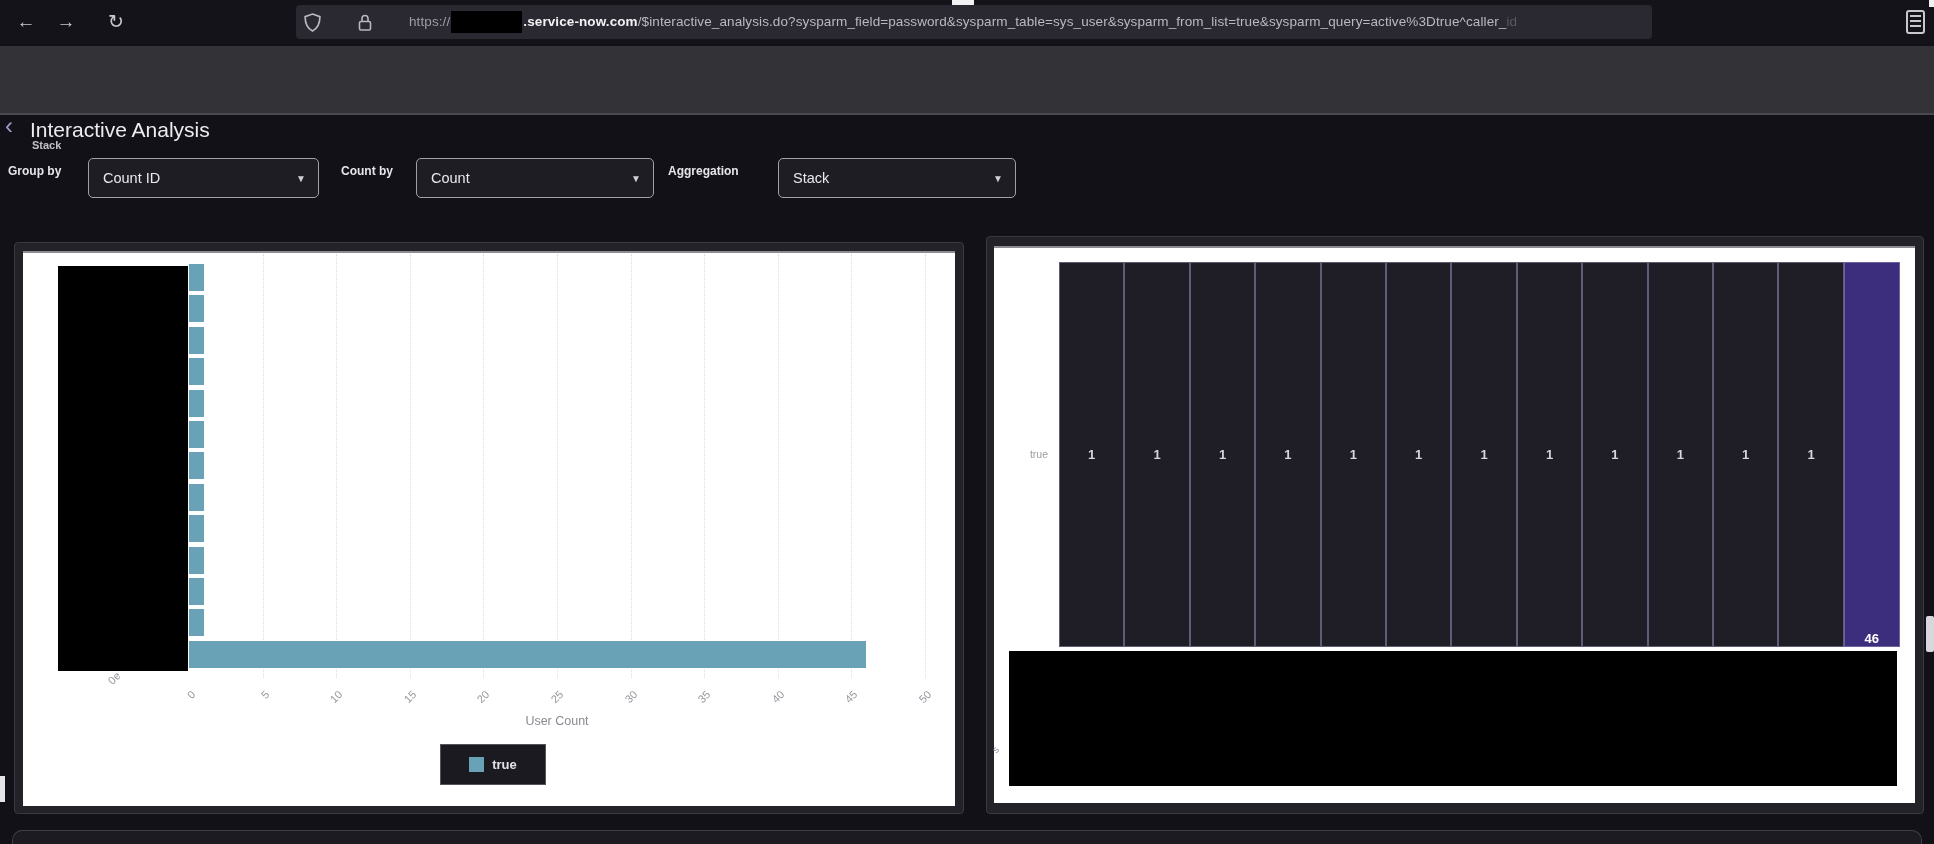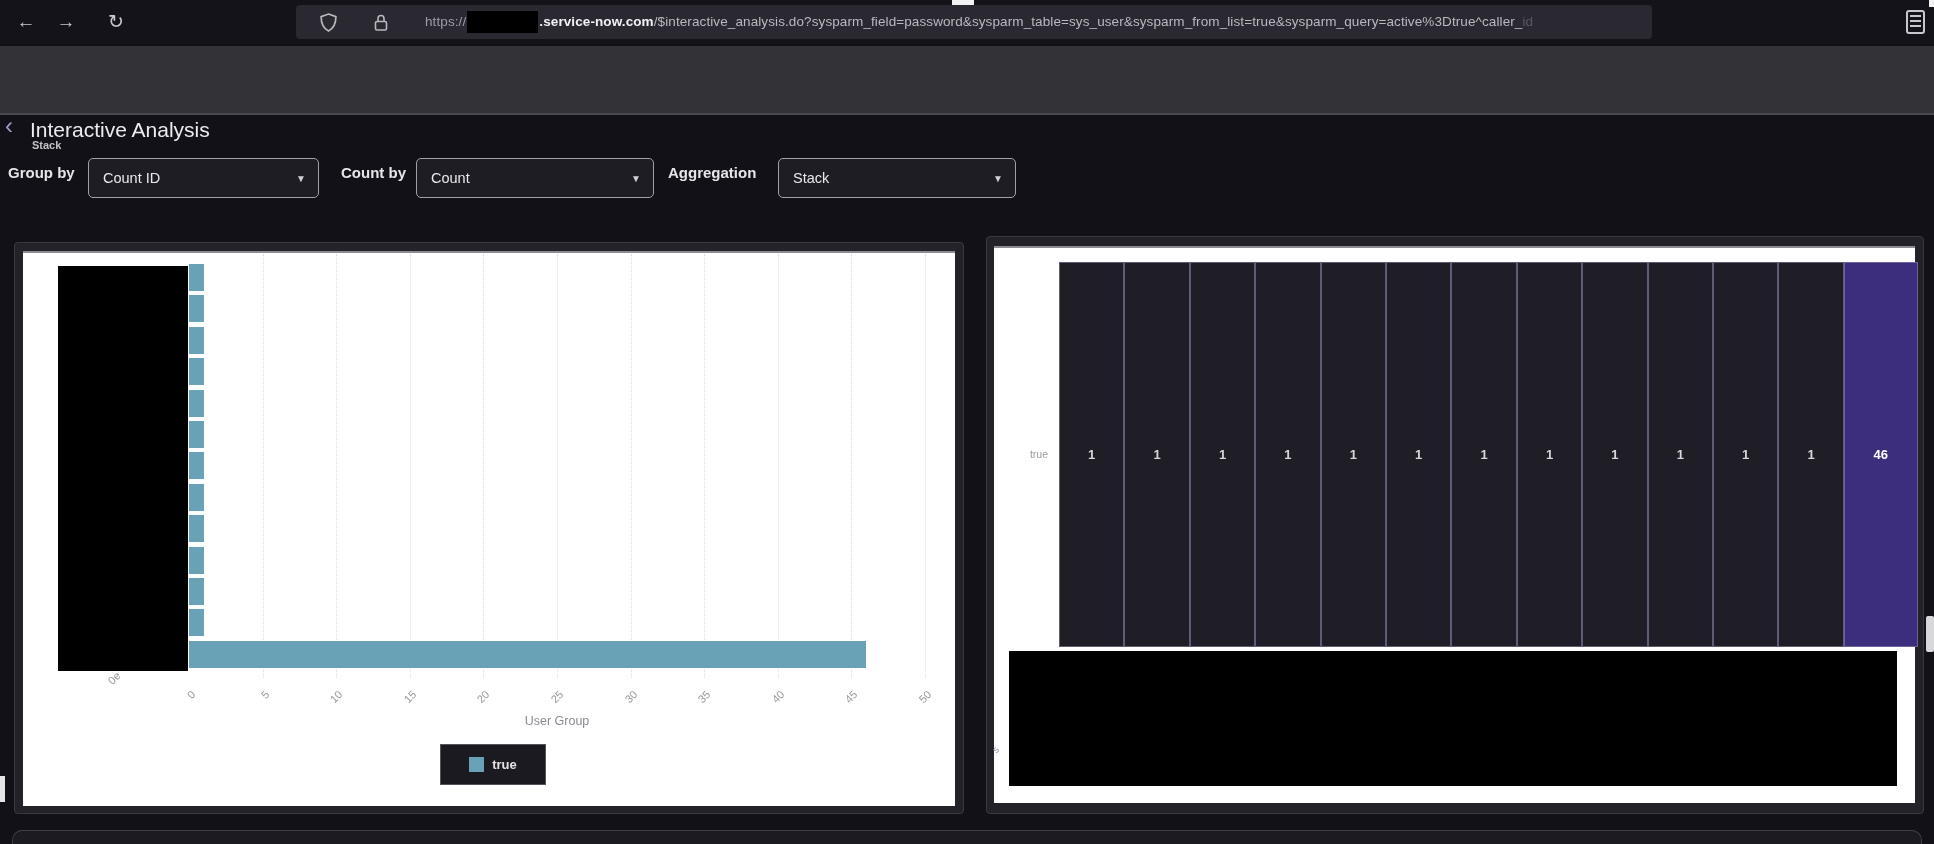"https://" #urlbar { padding: 0 24px -> 0 8px }
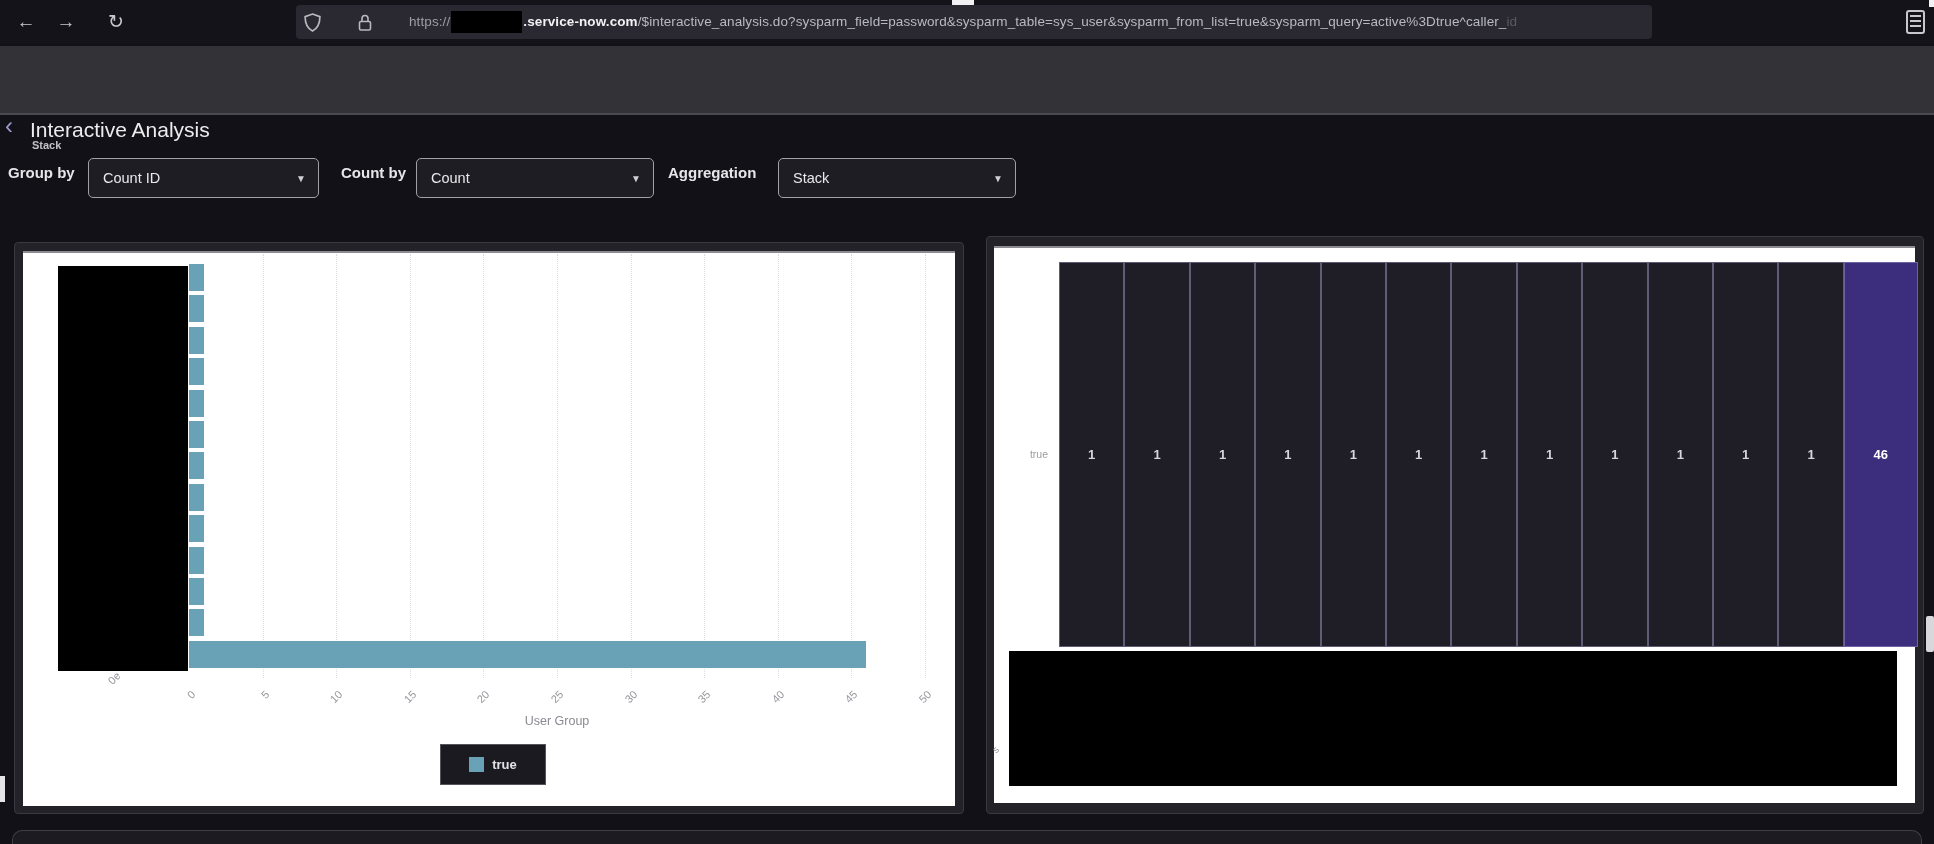"Group by" .flt-label { font-size: 15px -> 12px }
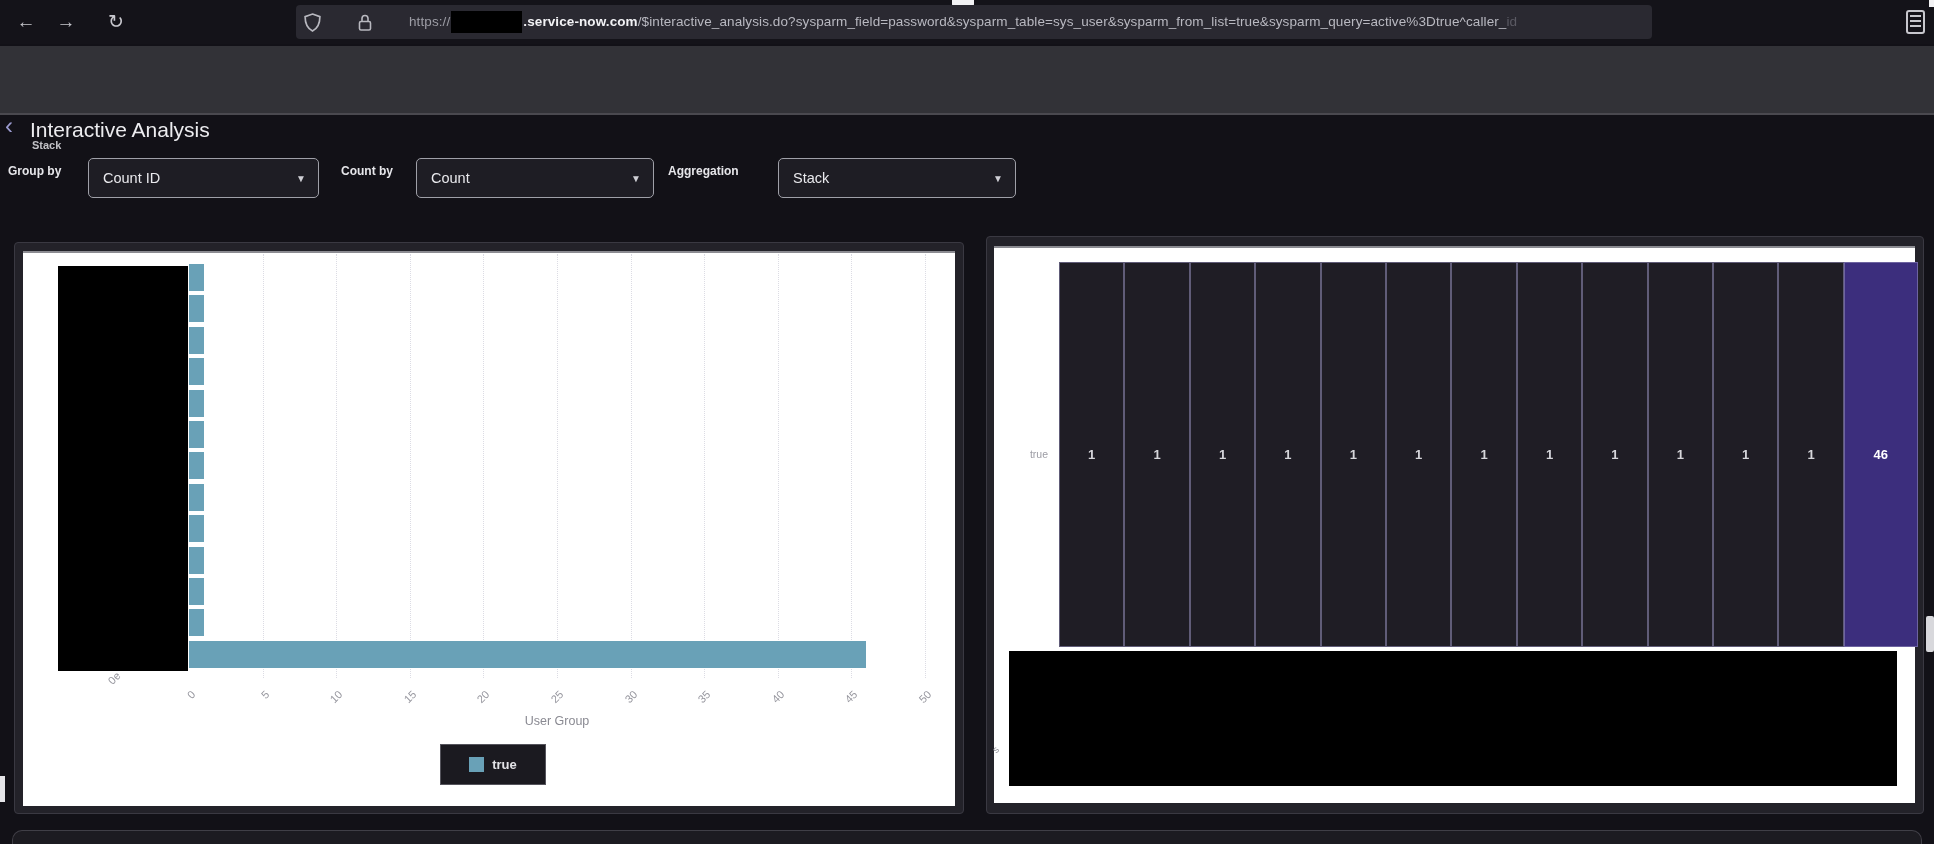"46" div.hm-cell { align-items: none -> flex-end; width: 74px -> 56px }
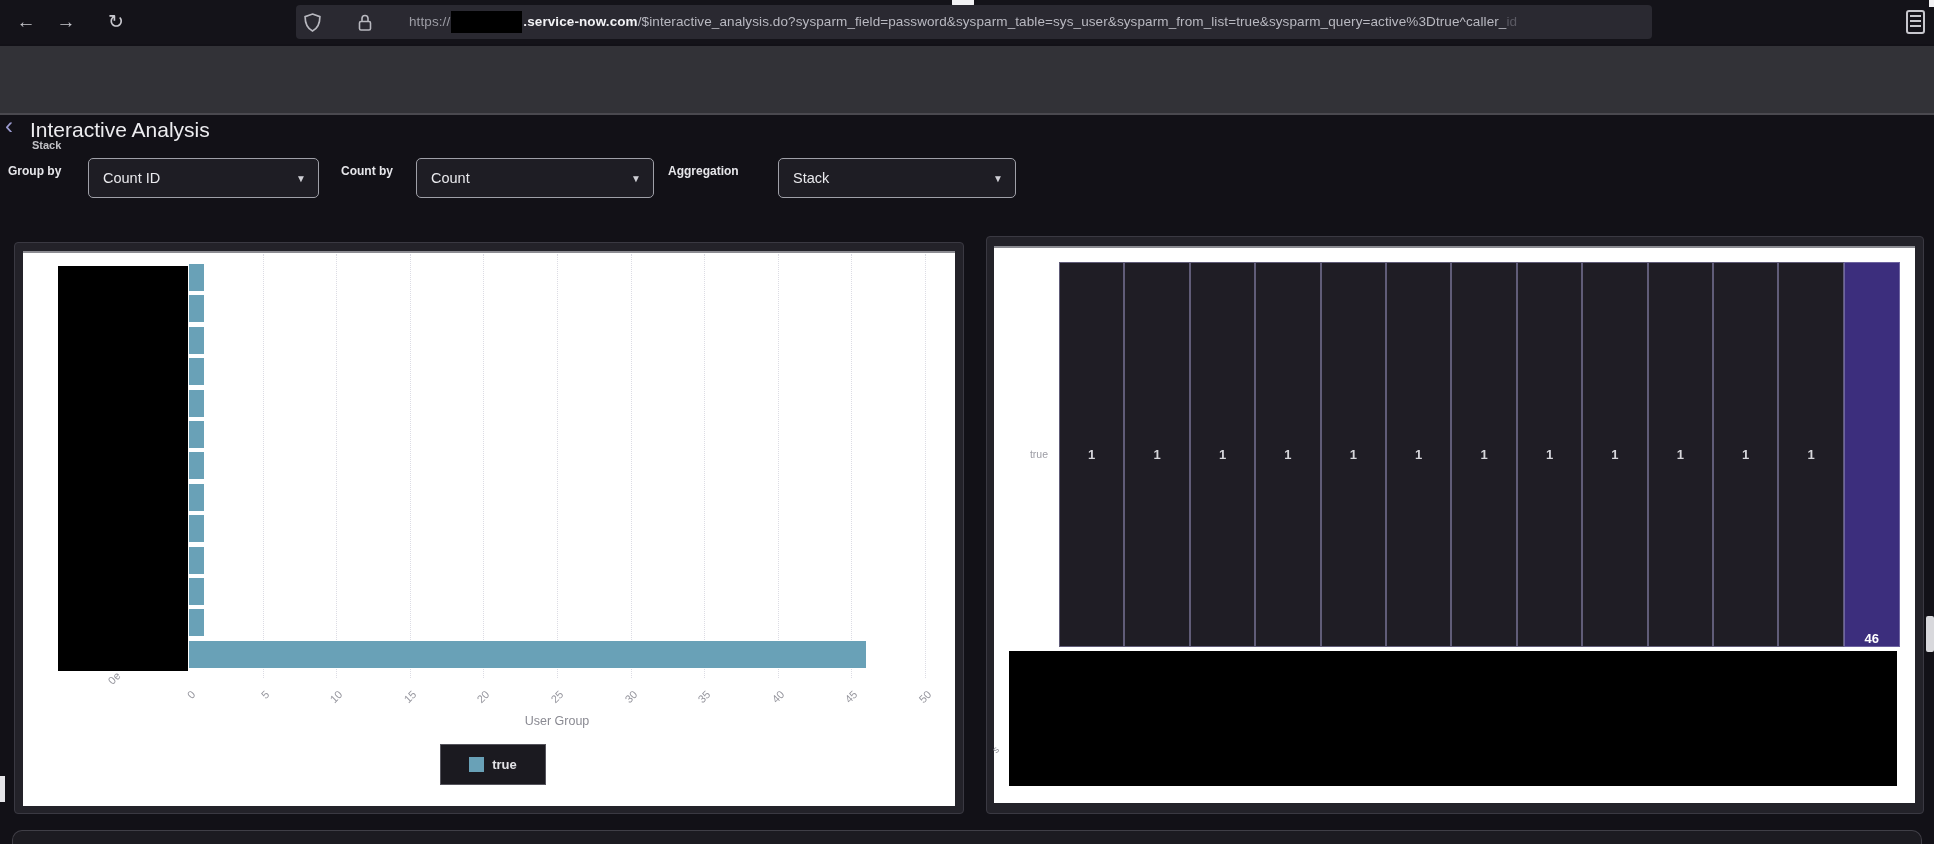"User Group" div.abs { text: Group -> Count }
